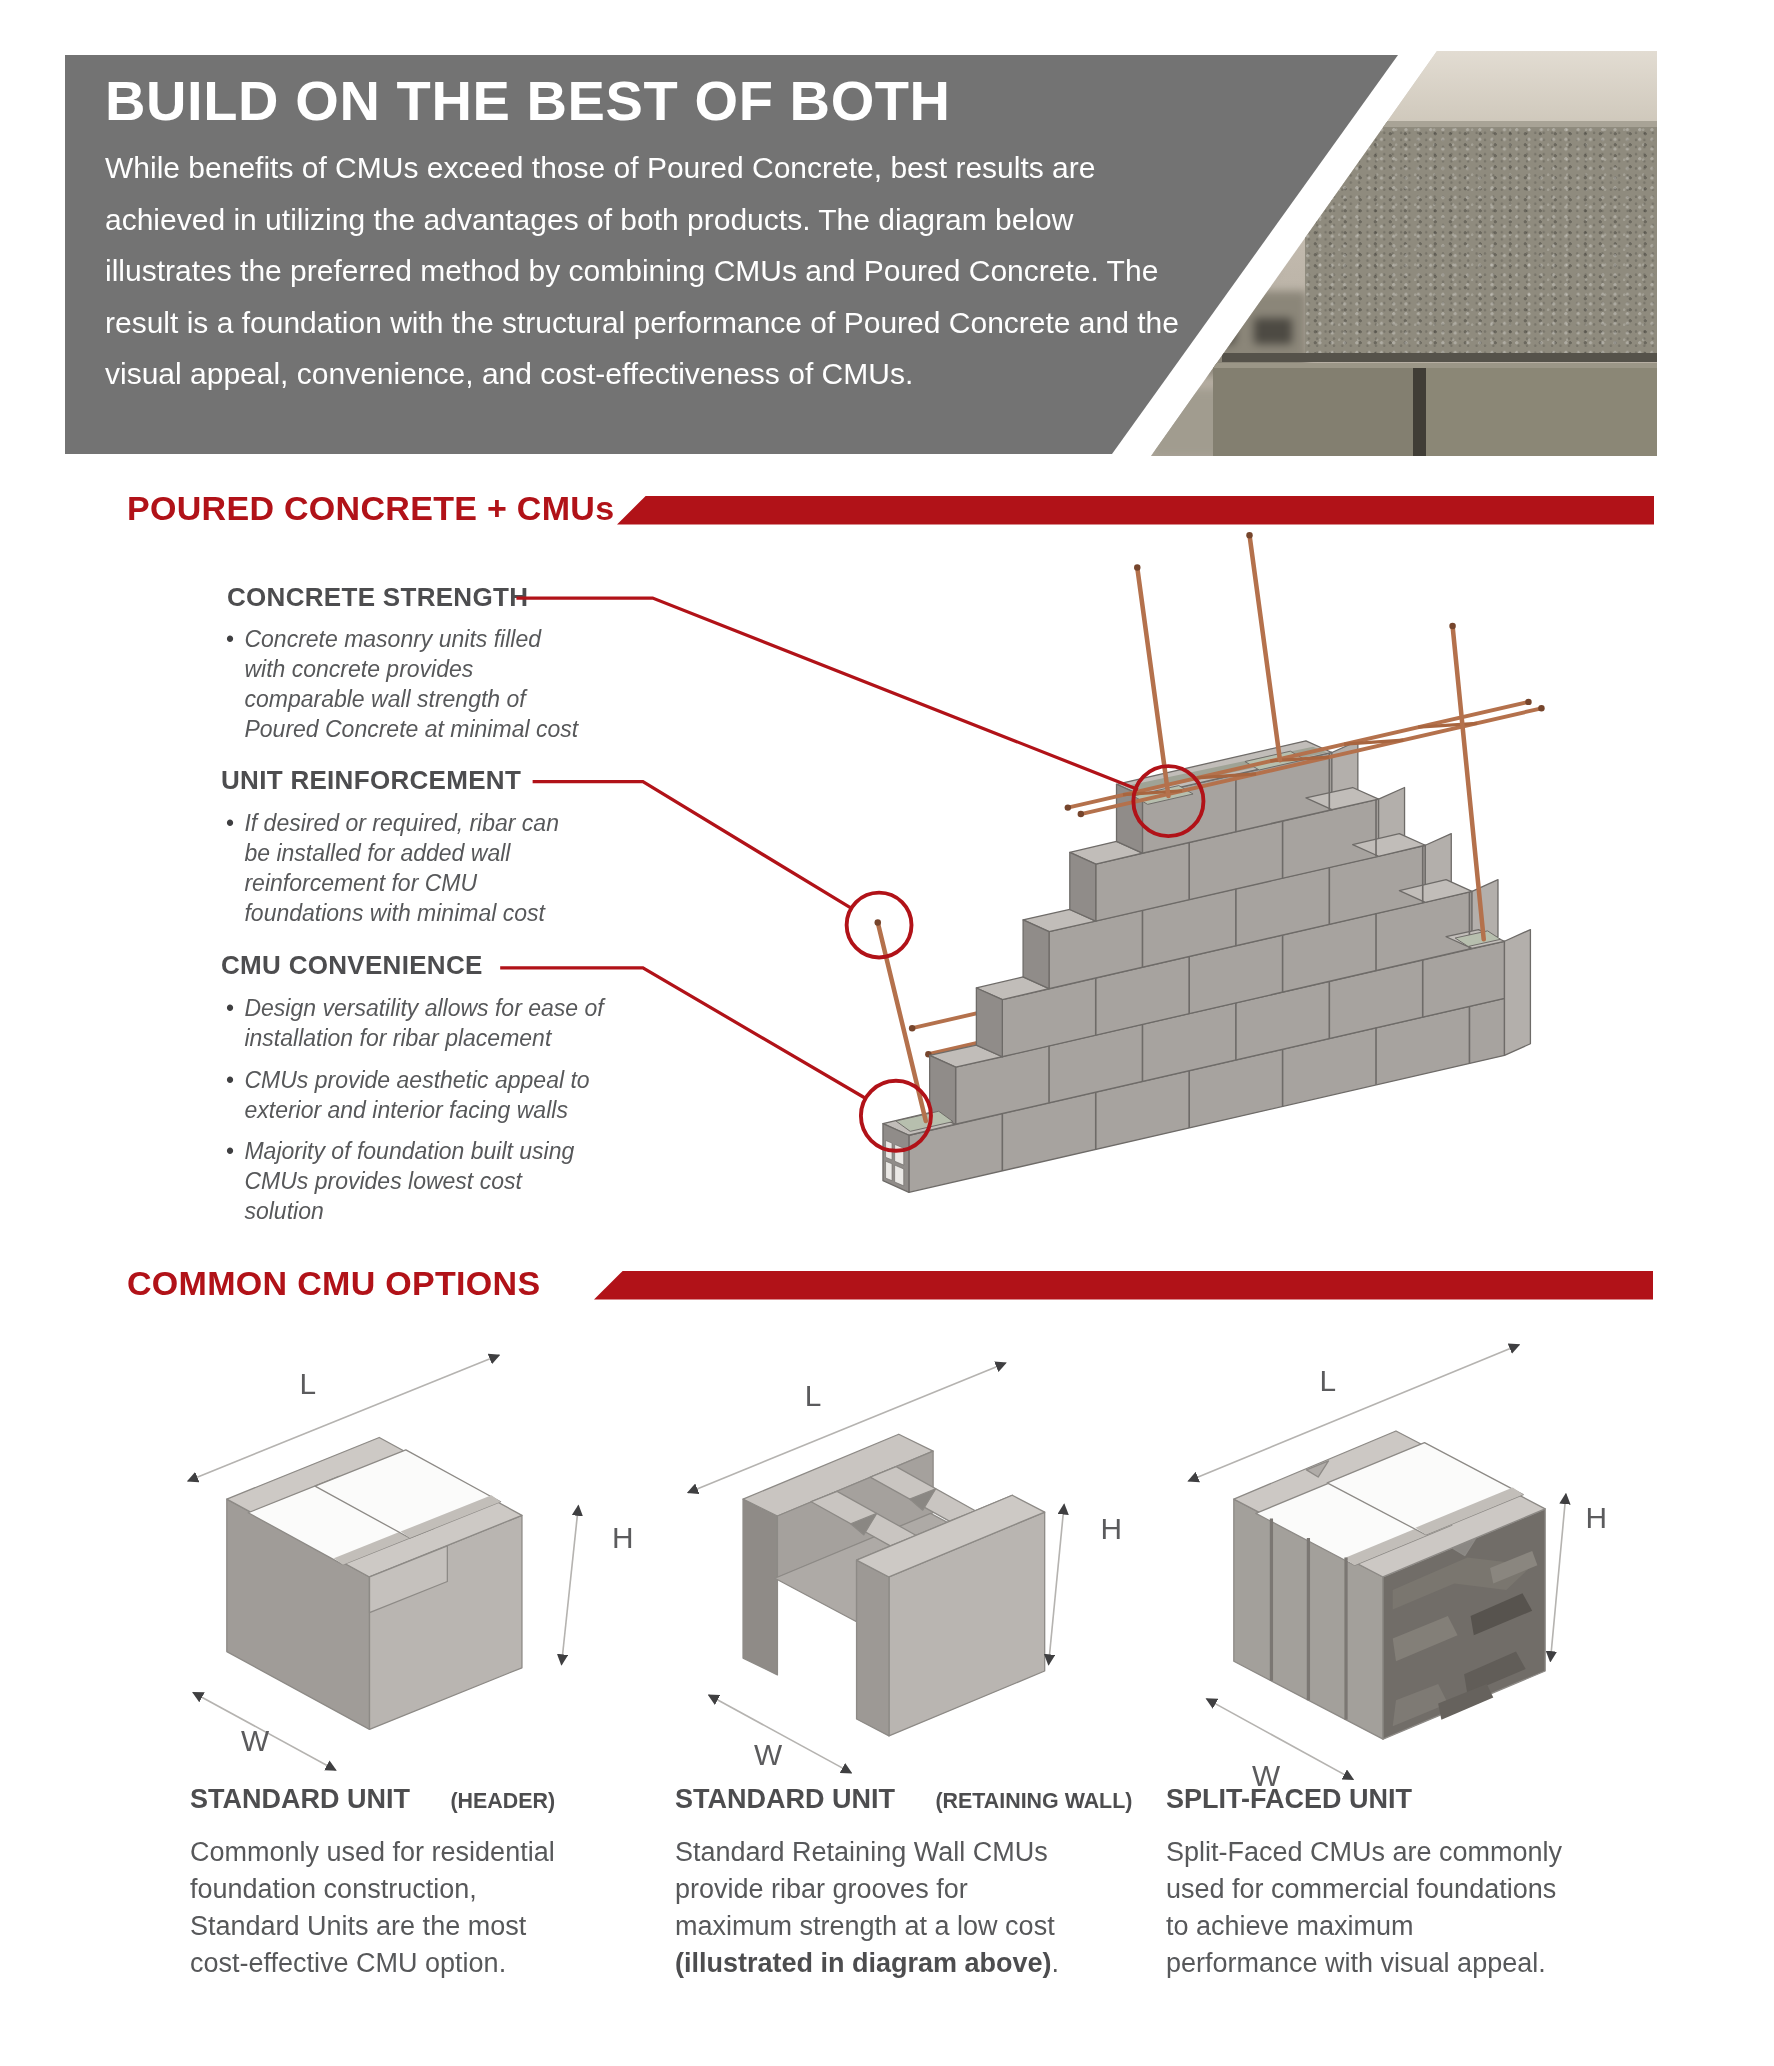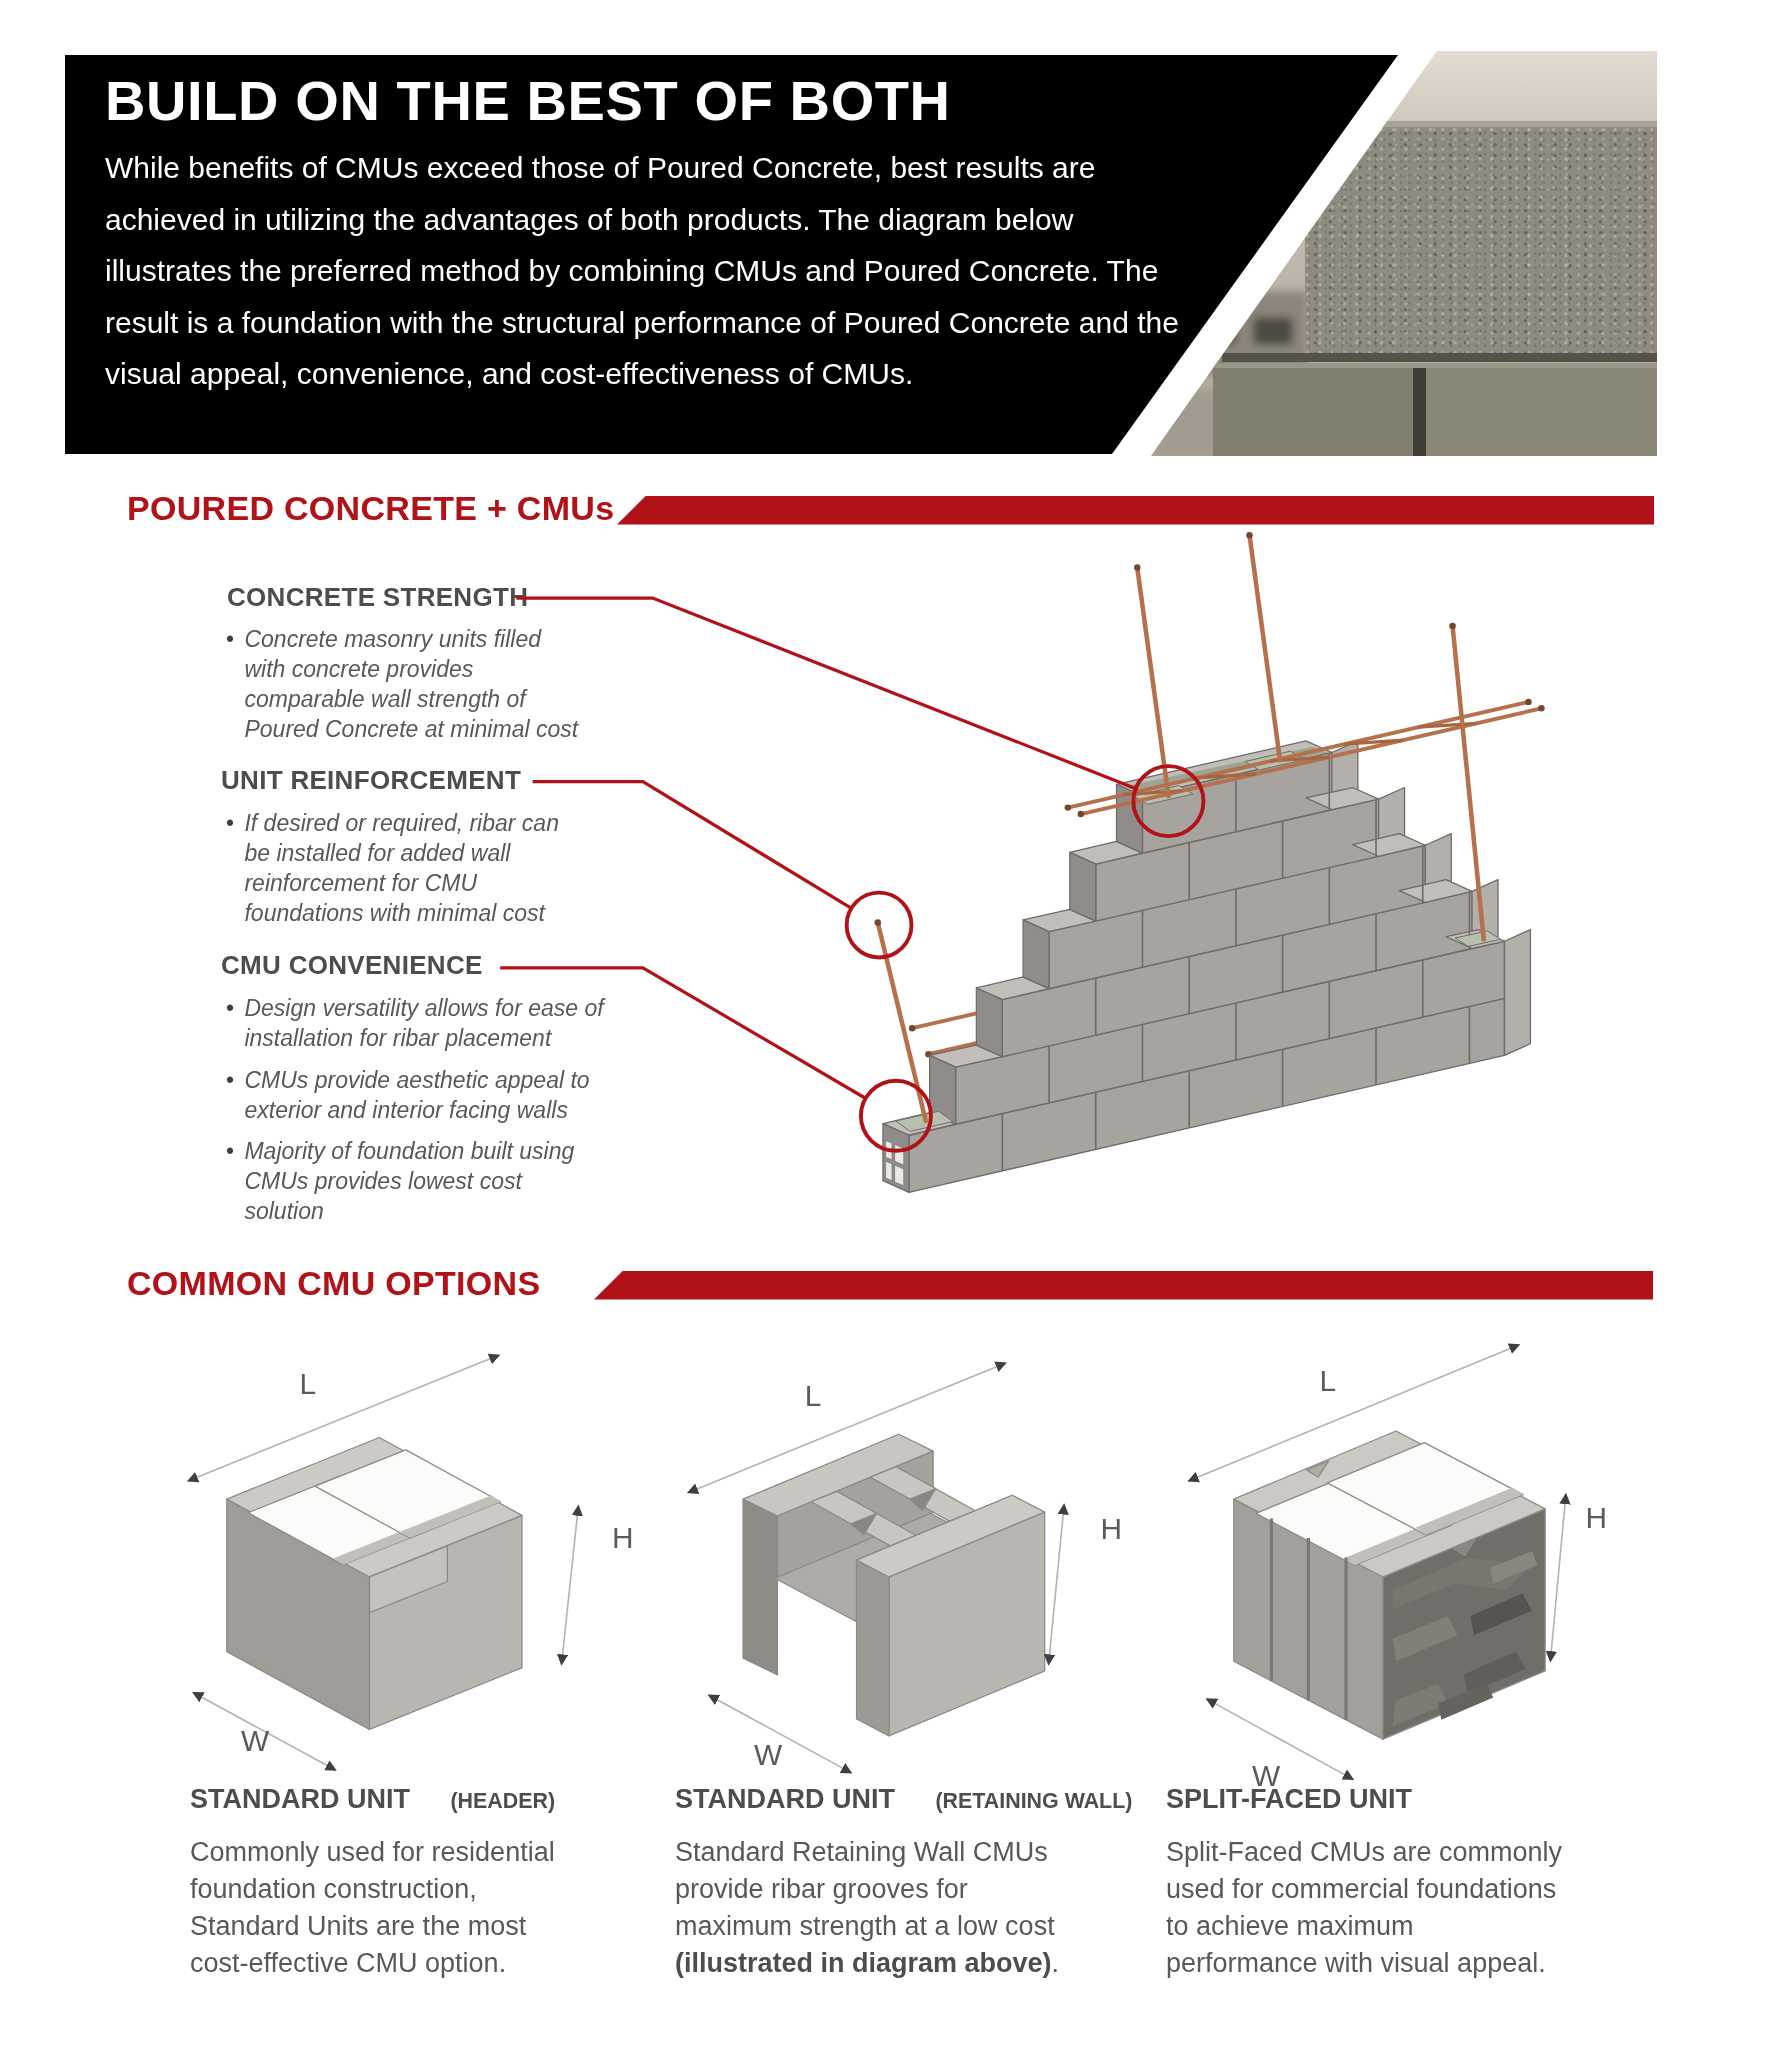"BUILD ON THE BEST OF" .banner { background: #000000 -> #737373 }
